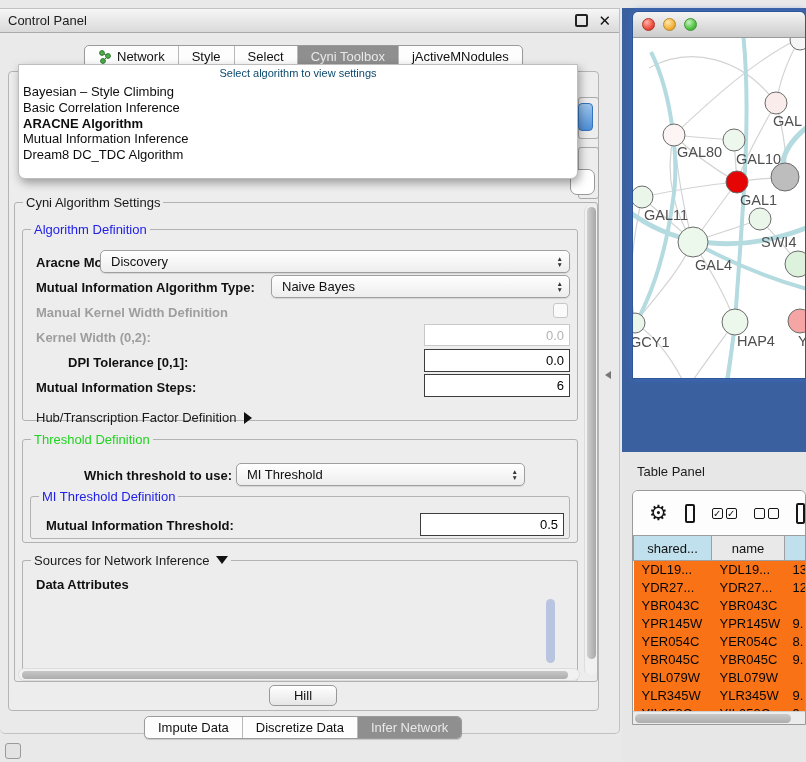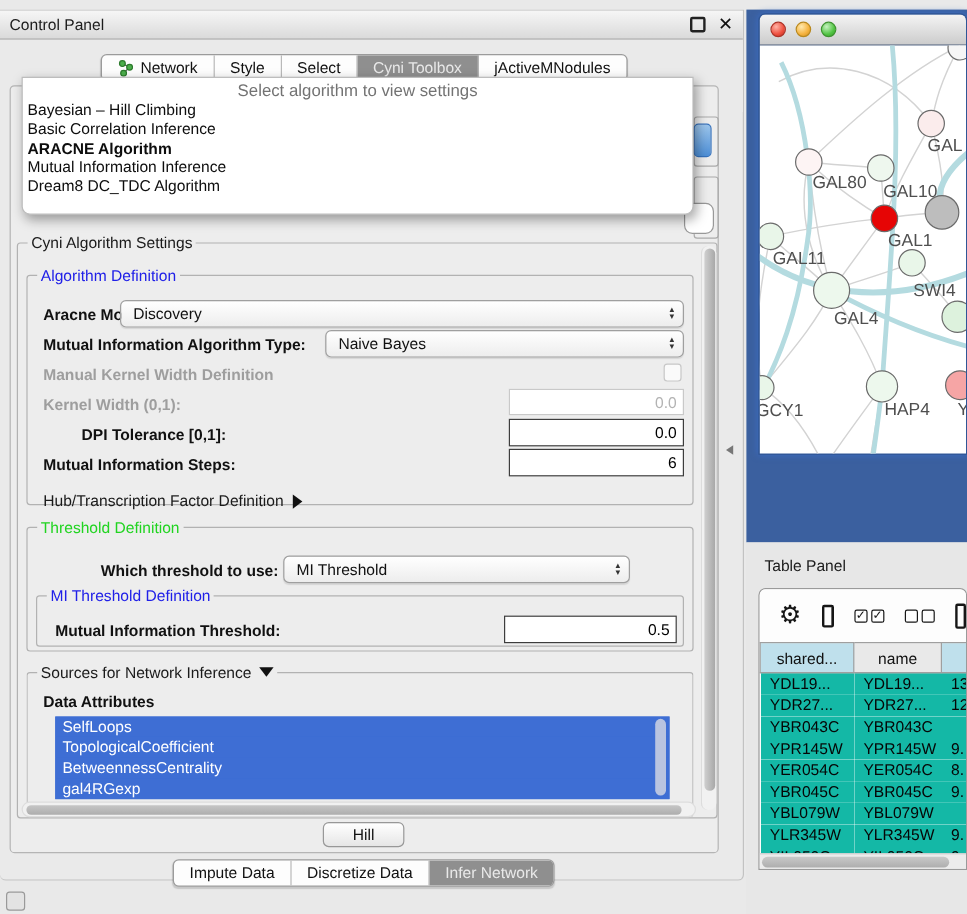"Select algorithm to view settings" .popup-placeholder { color: #737373 -> #0c4a6e; font-size: 14px -> 11px }
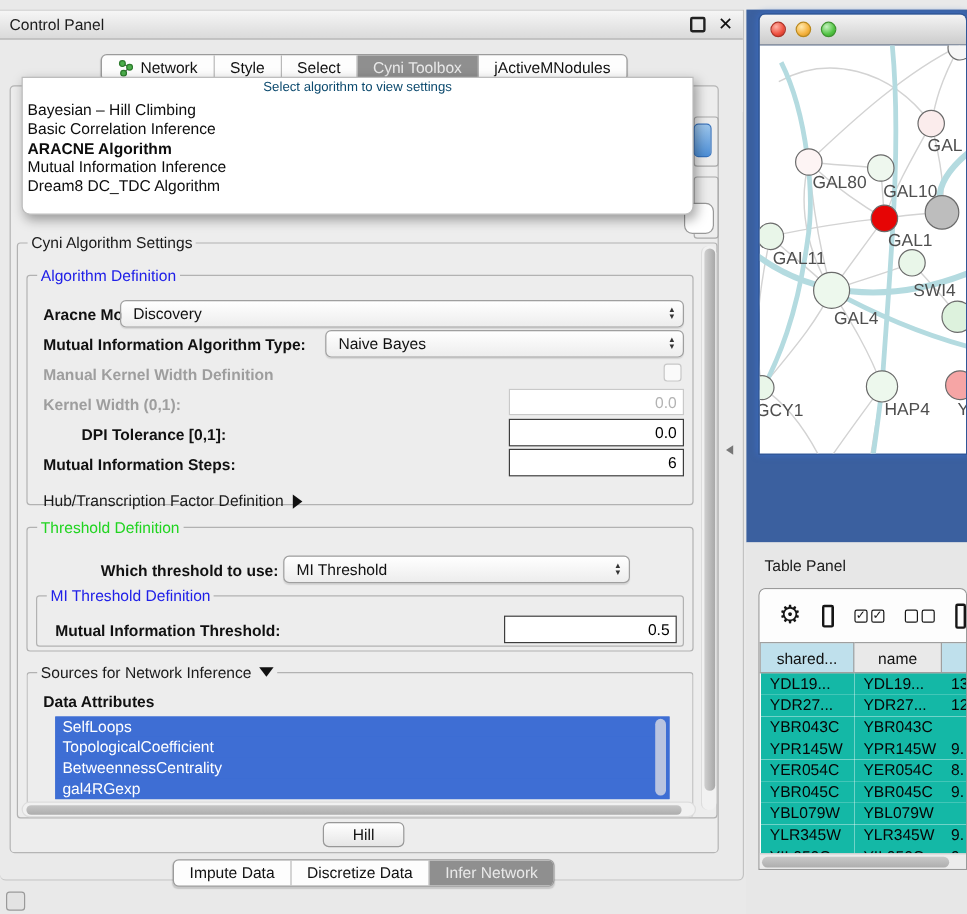"Bayesian – Hill Climbing" div.popup-item { text: Hill -> Style }
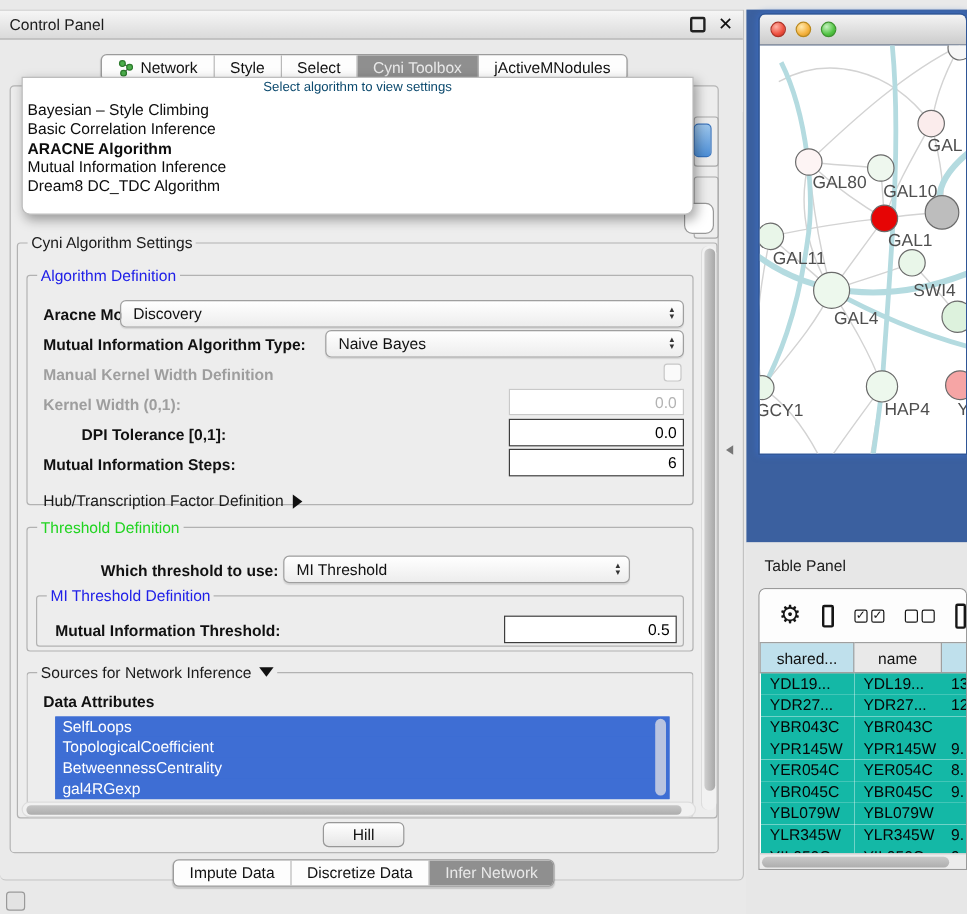"Kernel Width (0,1):" span.formlabel { text: 0,1 -> 0,2 }
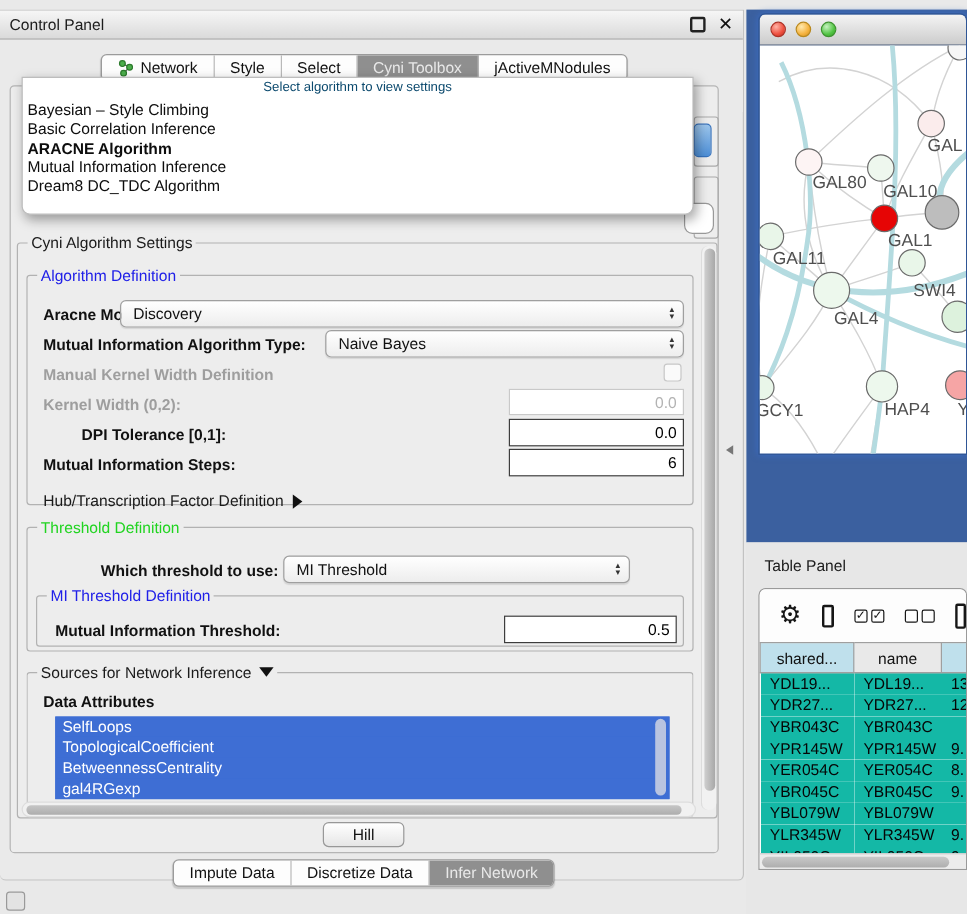"YDL19..." .tp-table td { background: #14b8a6 -> #f97316 }
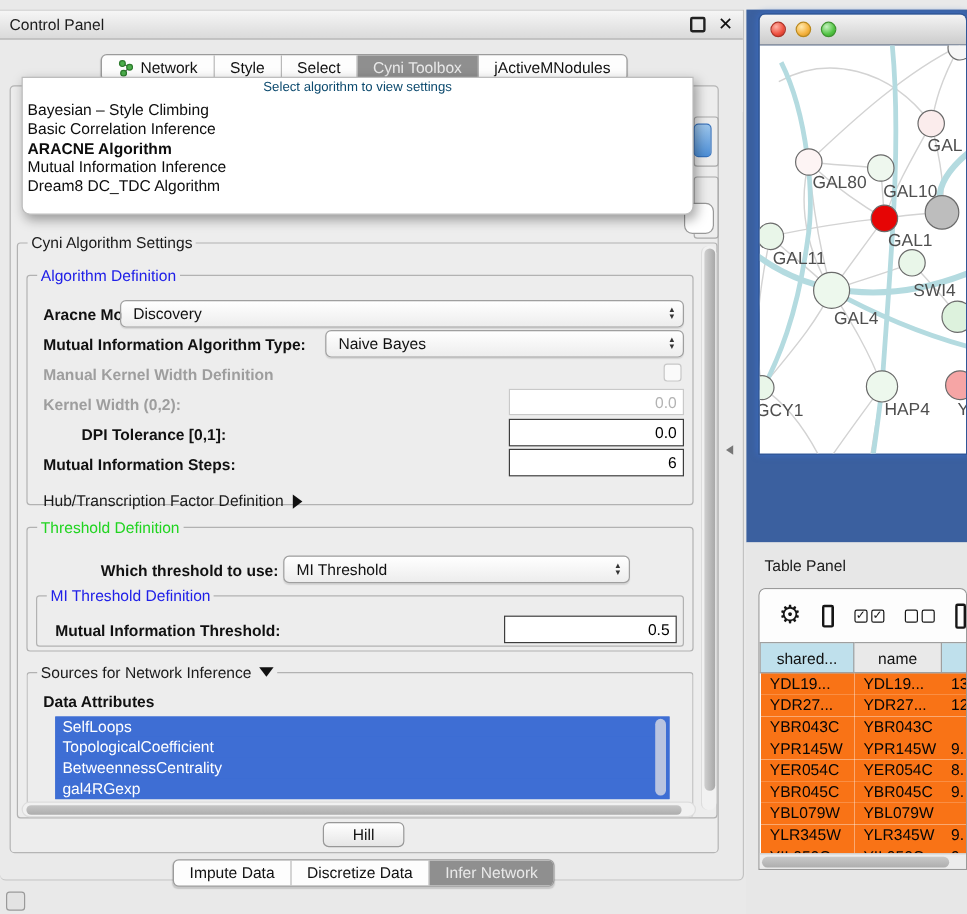"SelfLoops" div.attr-list { html: <div> <div>SelfLoops</div> <div>TopologicalCoefficient</div> <div>BetweennessCentrality</div> <div>gal4RGexp</div> </div> -> none }
